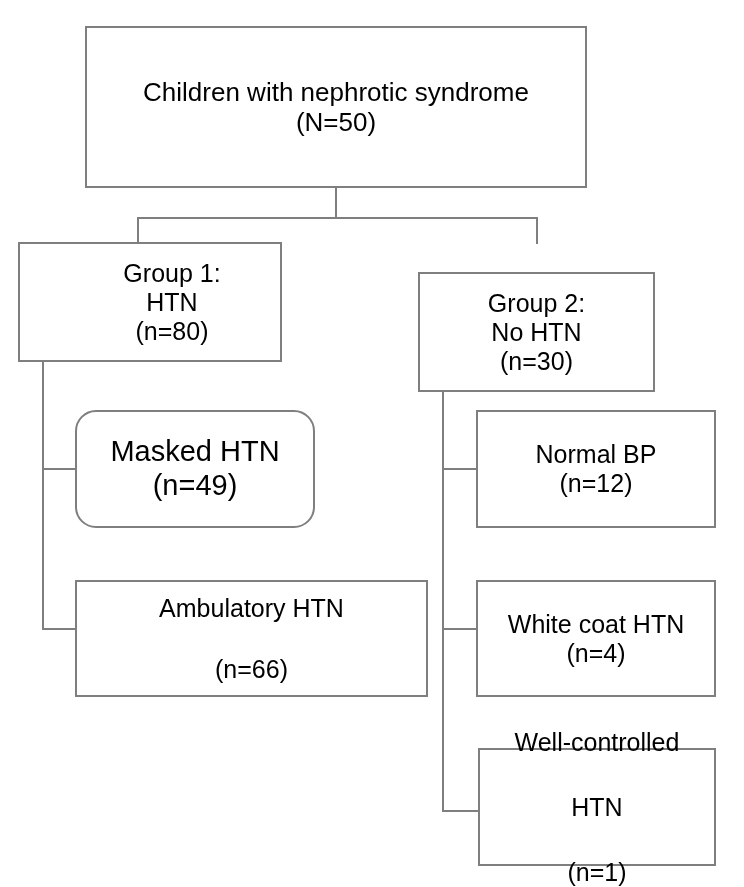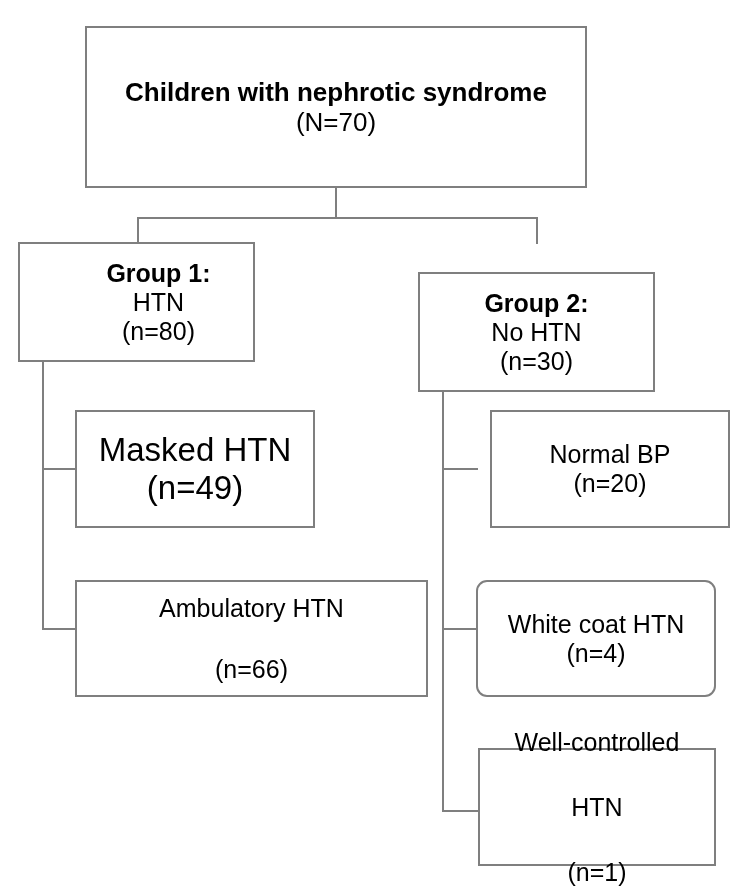"Children with nephrotic syndrome" .node .line.bold { font-weight: bold -> normal }
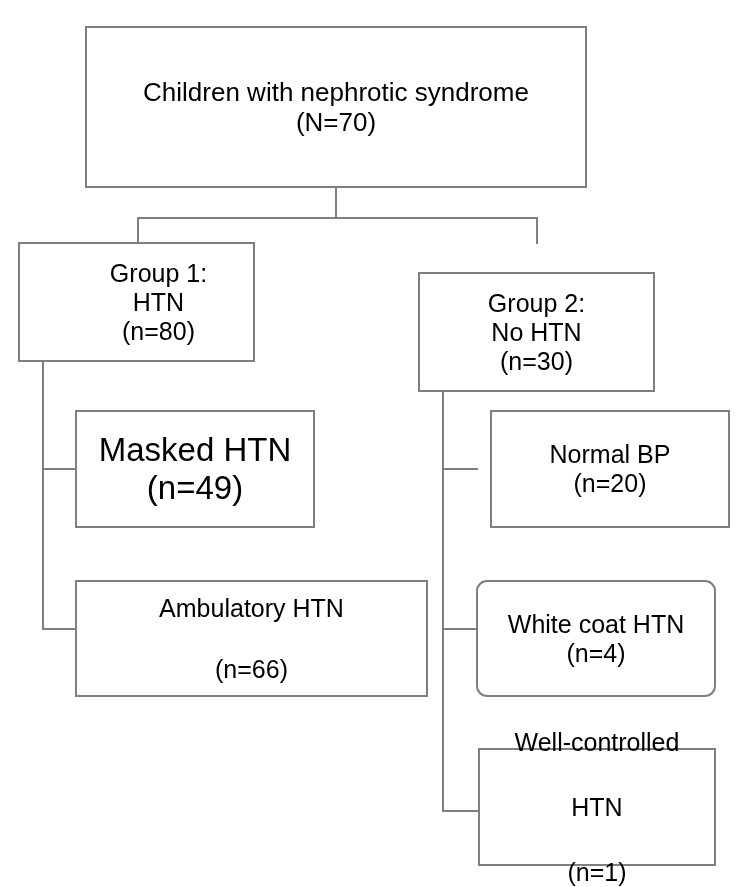"(N=70)" span.line { text: 70 -> 50 }
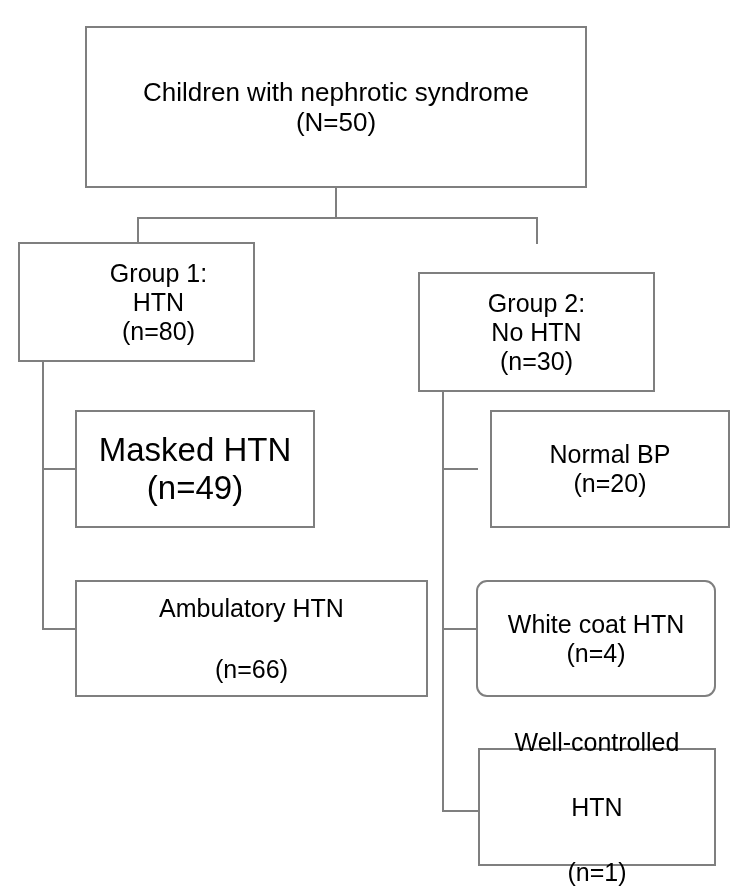"Group 1:" #node-group1 { width: 237px -> 264px }
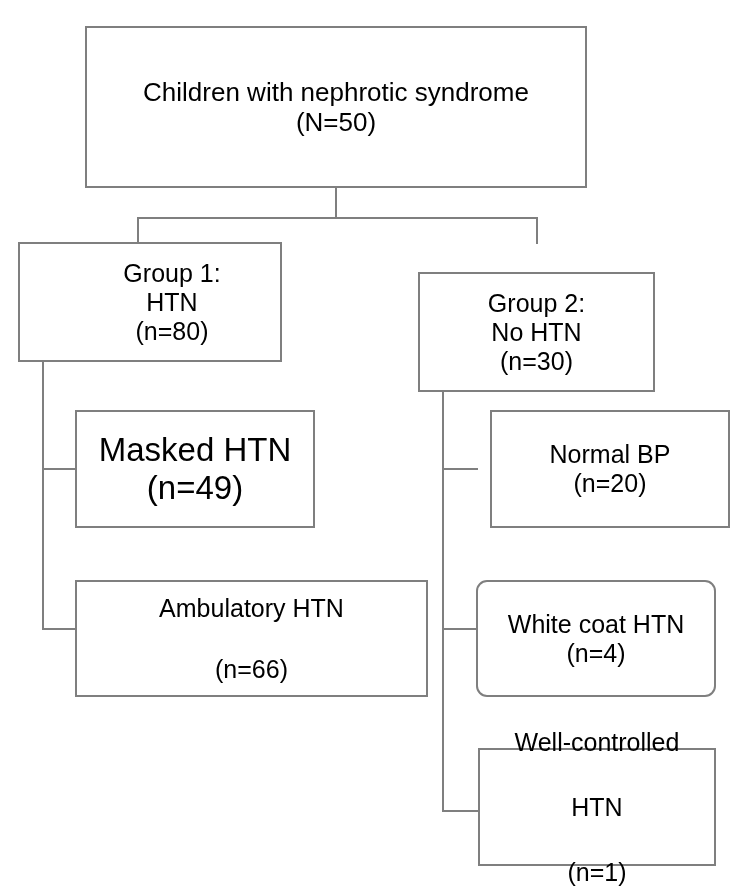"Masked HTN" #node-masked { border-radius: none -> 21px; font-size: 33px -> 29px }
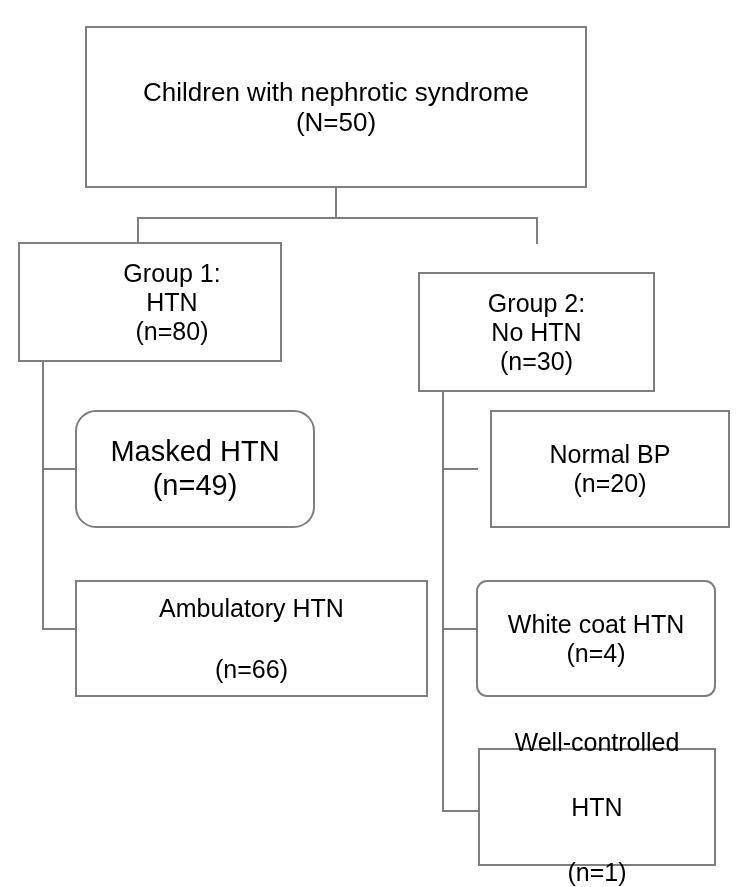"Normal BP" #node-normalbp { margin-left: 14px -> none }
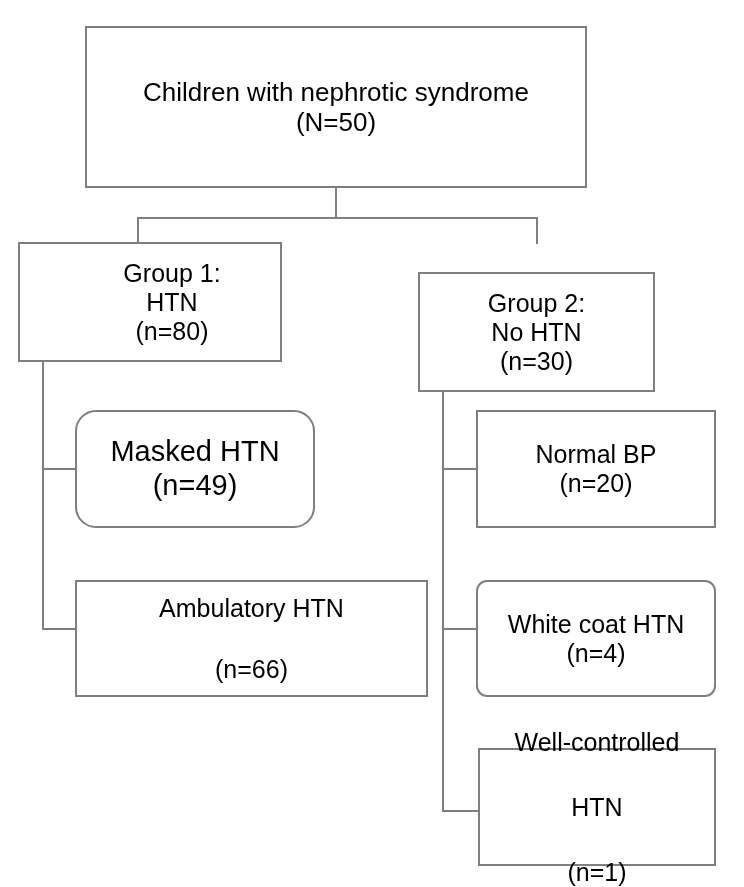"(n=20)" span.line { text: 20 -> 12 }
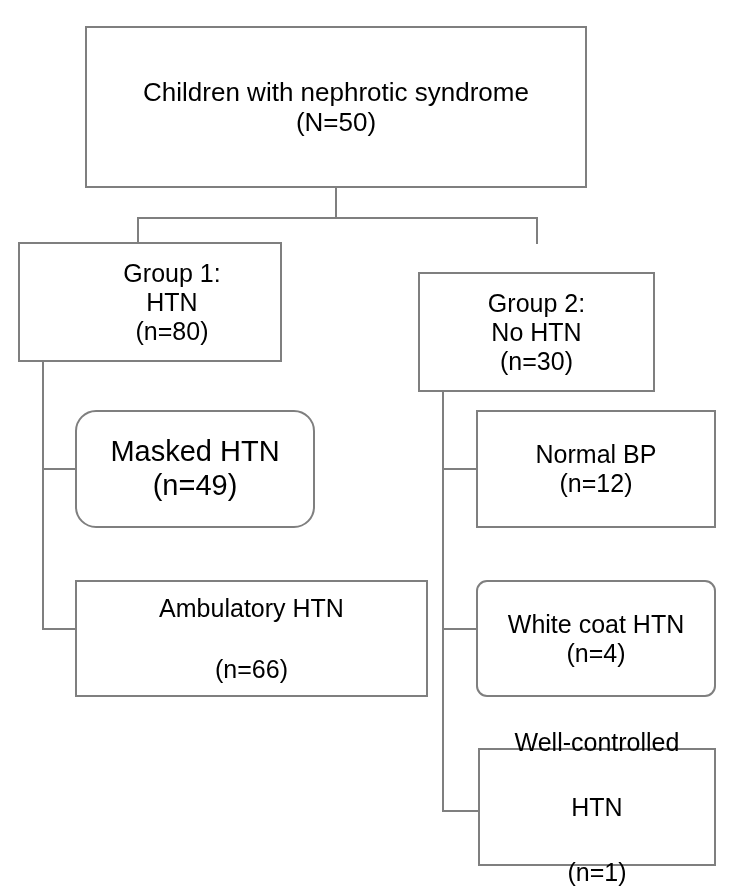"White coat HTN" #node-whitecoat { border-radius: 11px -> none }
